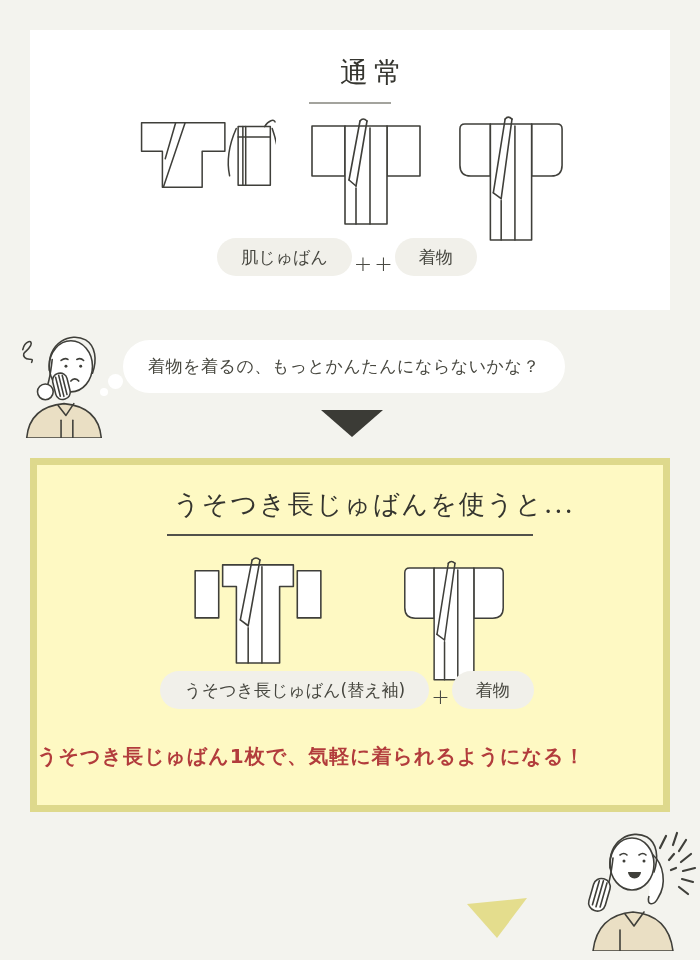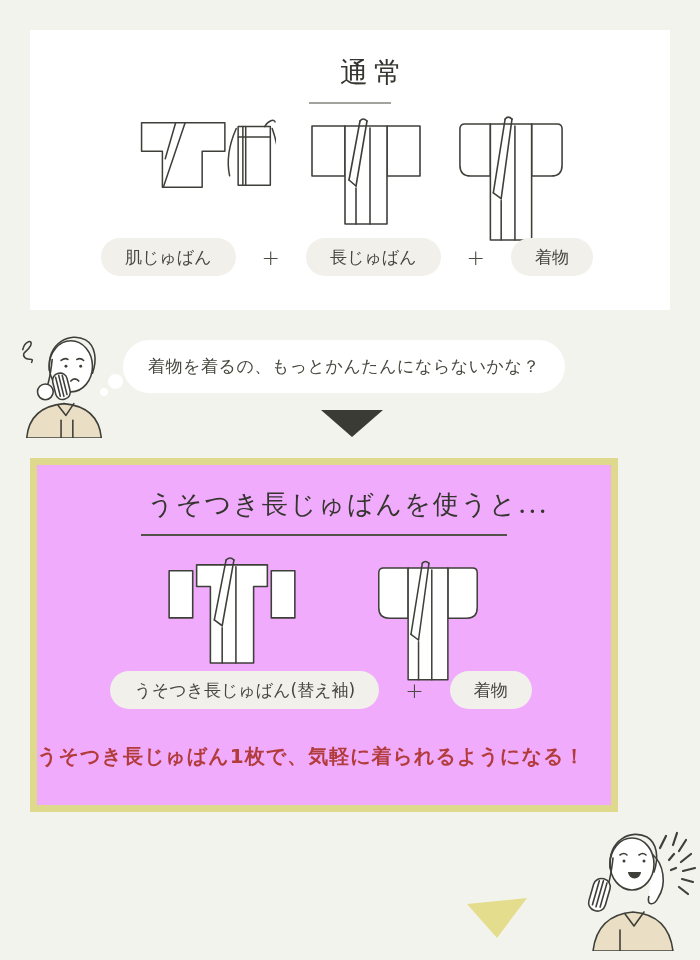"肌じゅばん" .pill-row { align-items: center -> flex-end; gap: 26px -> 2px }
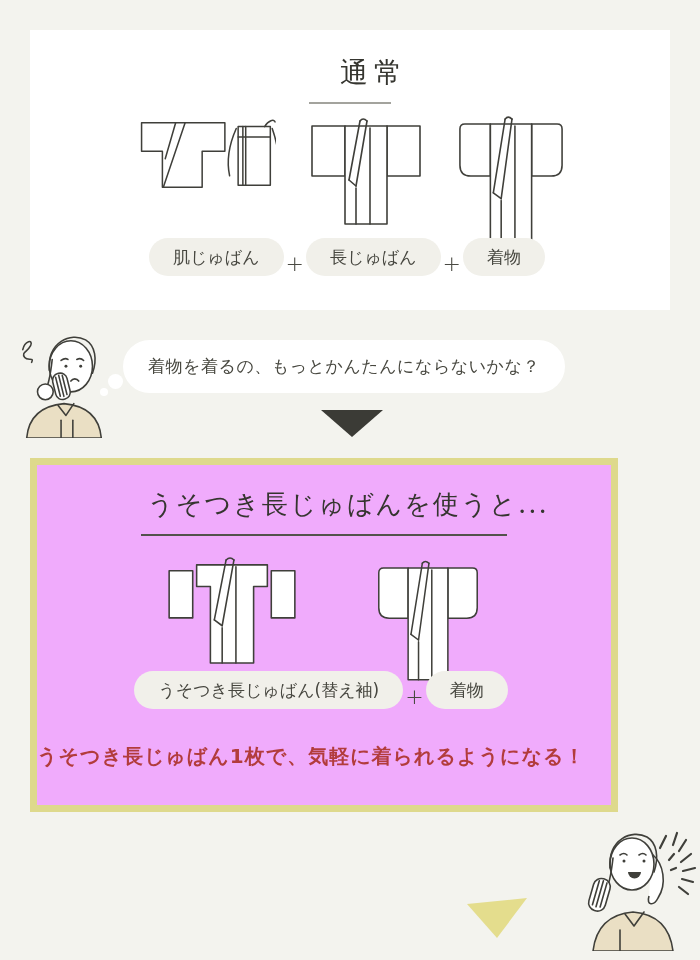"長じゅばん" span.pill { html: <span>長じゅばん</span> -> none }
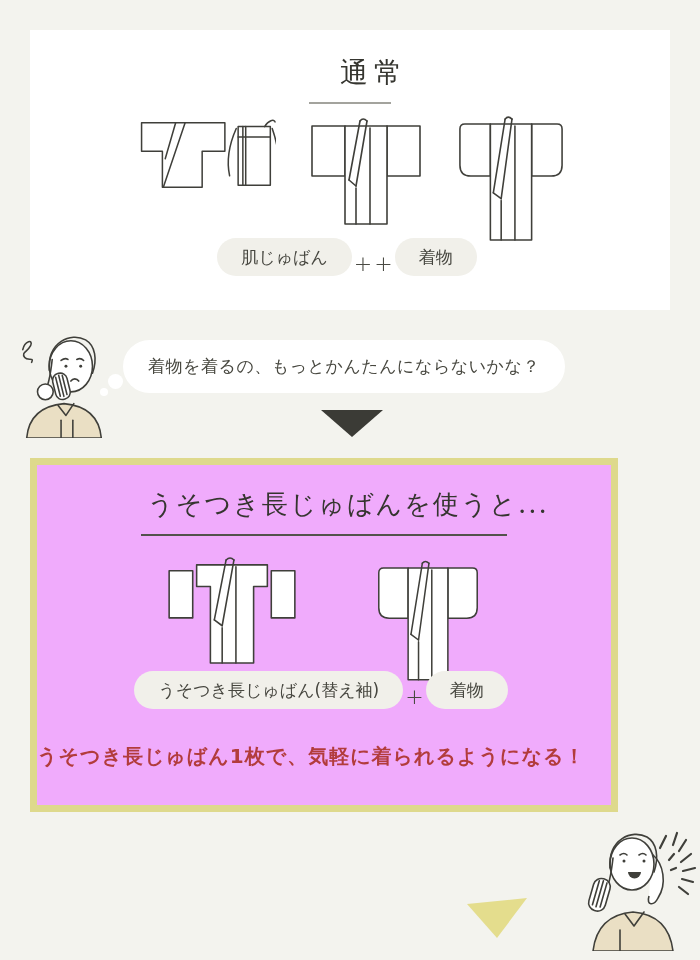"うそつき長じゅばんを使うと..." .card-uso { background: #f0abfc -> #fef9c3; width: 588px -> 640px }
